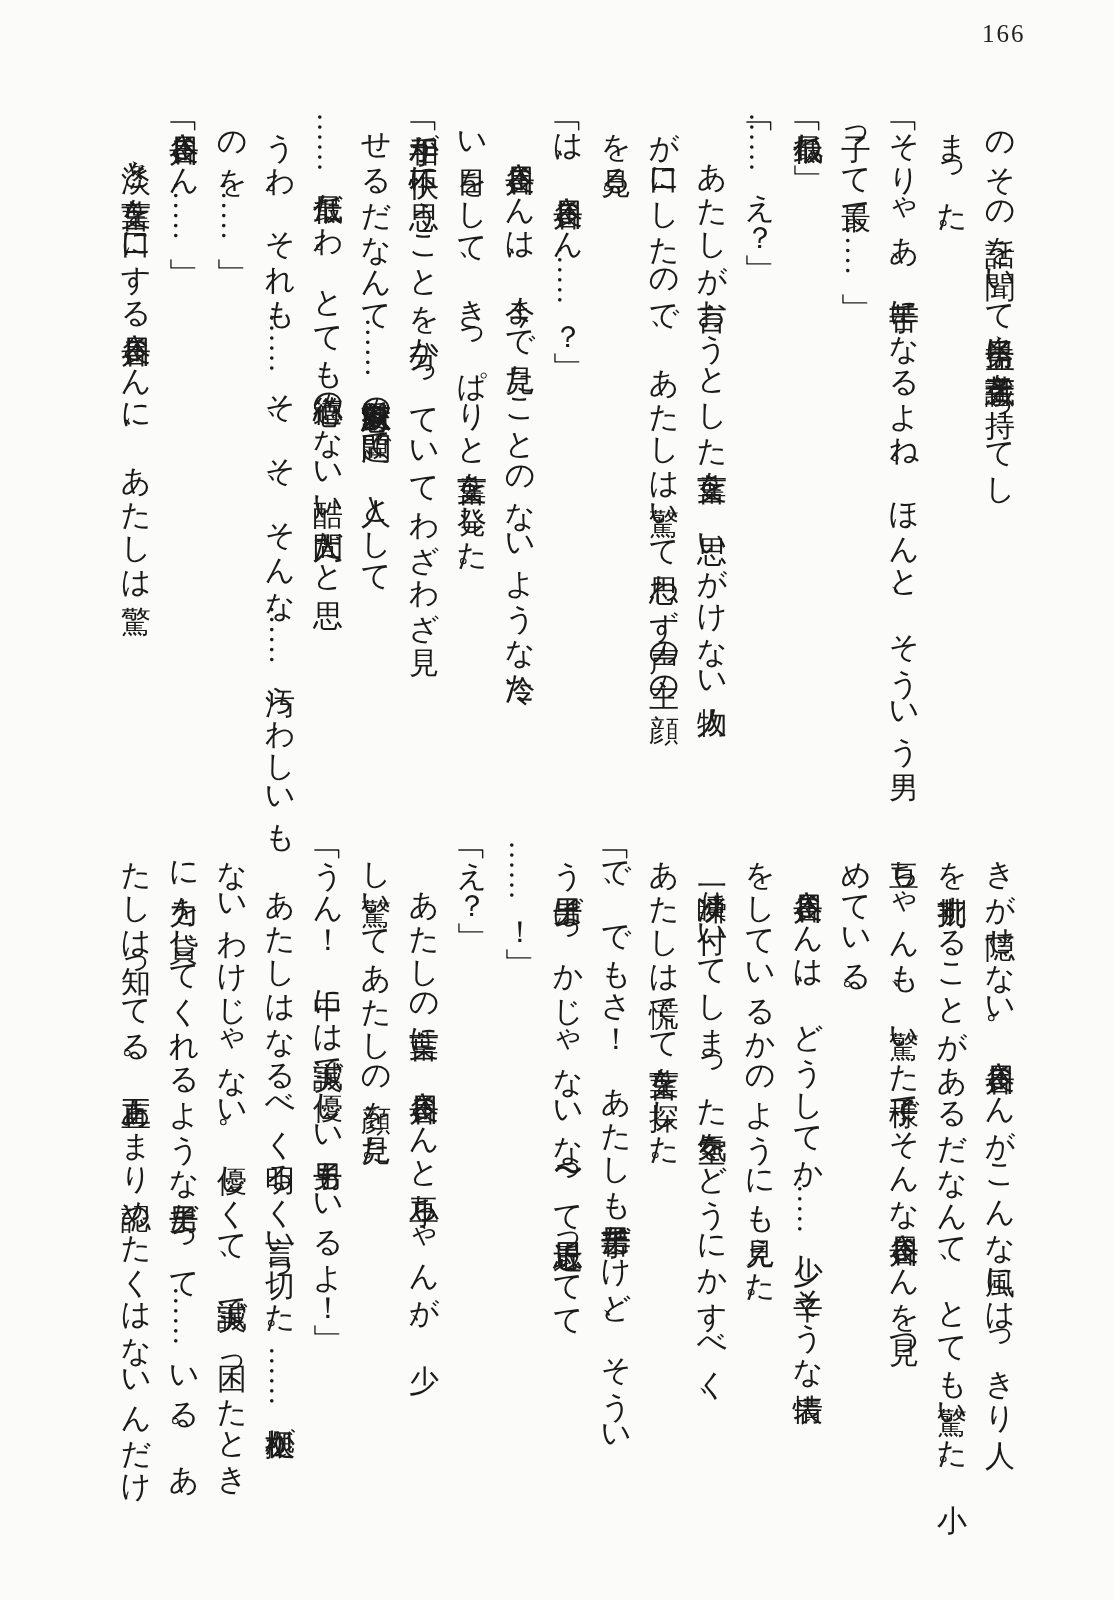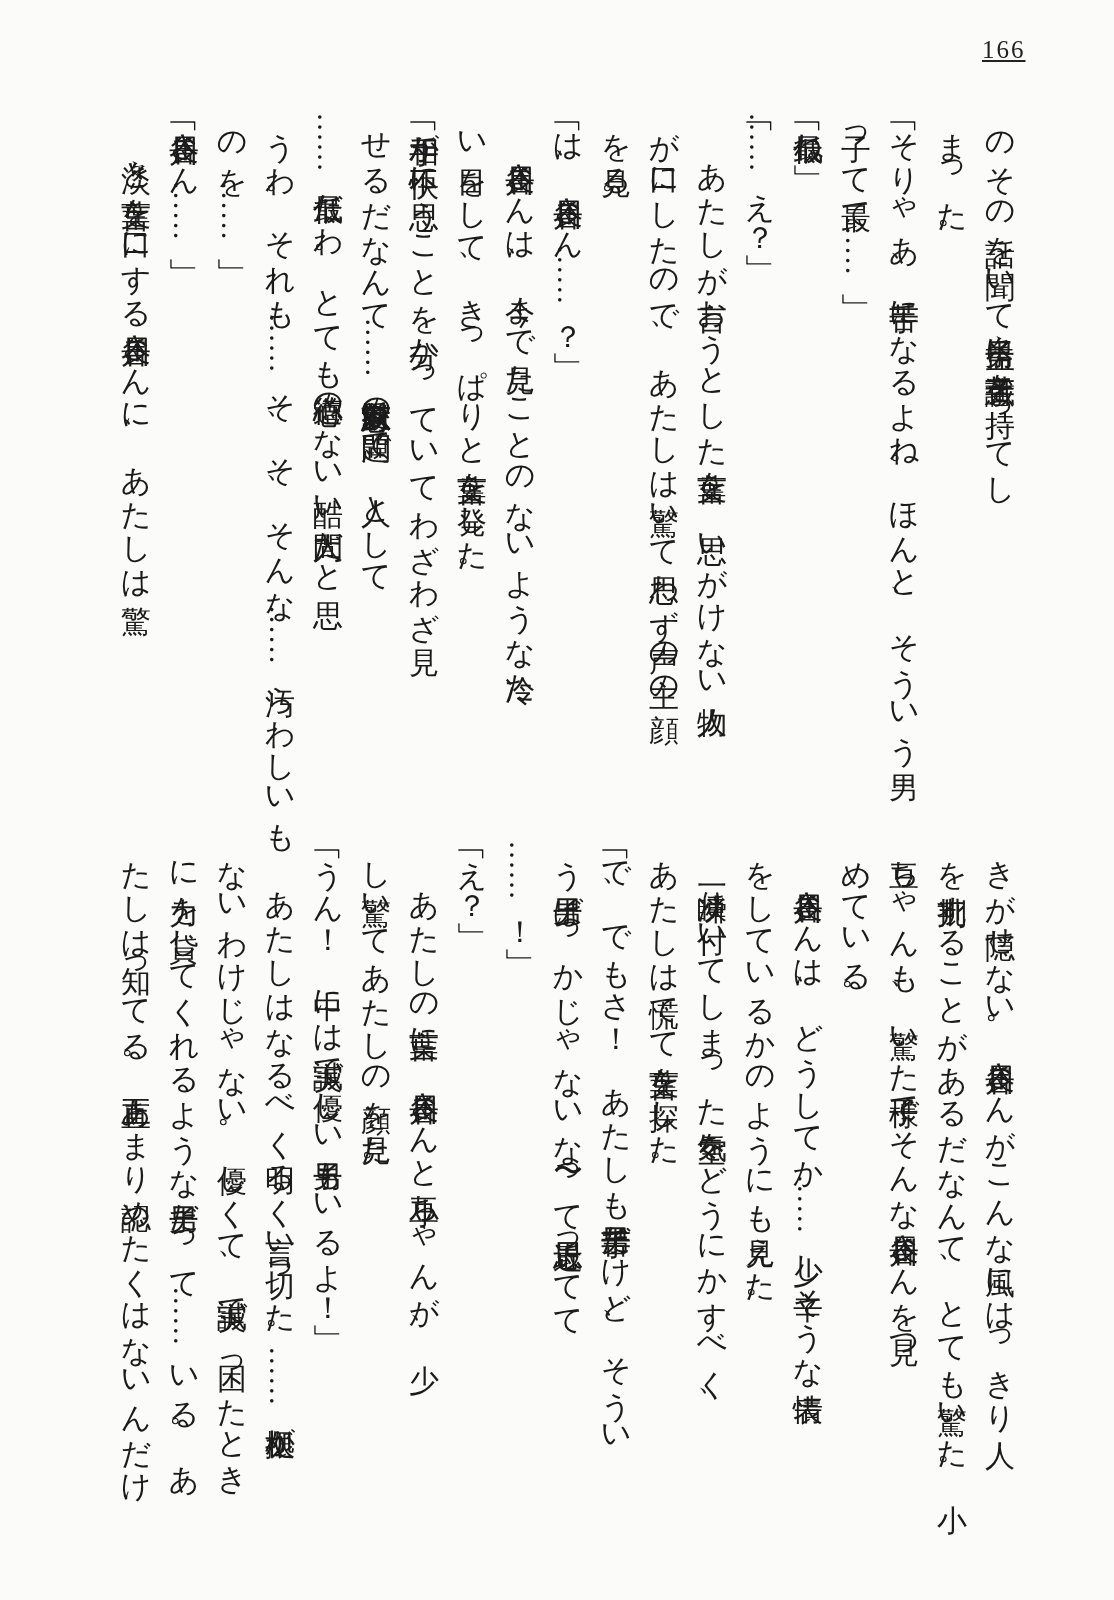"166" .page-number { text-decoration: underline -> none; top: 36px -> 20px }
